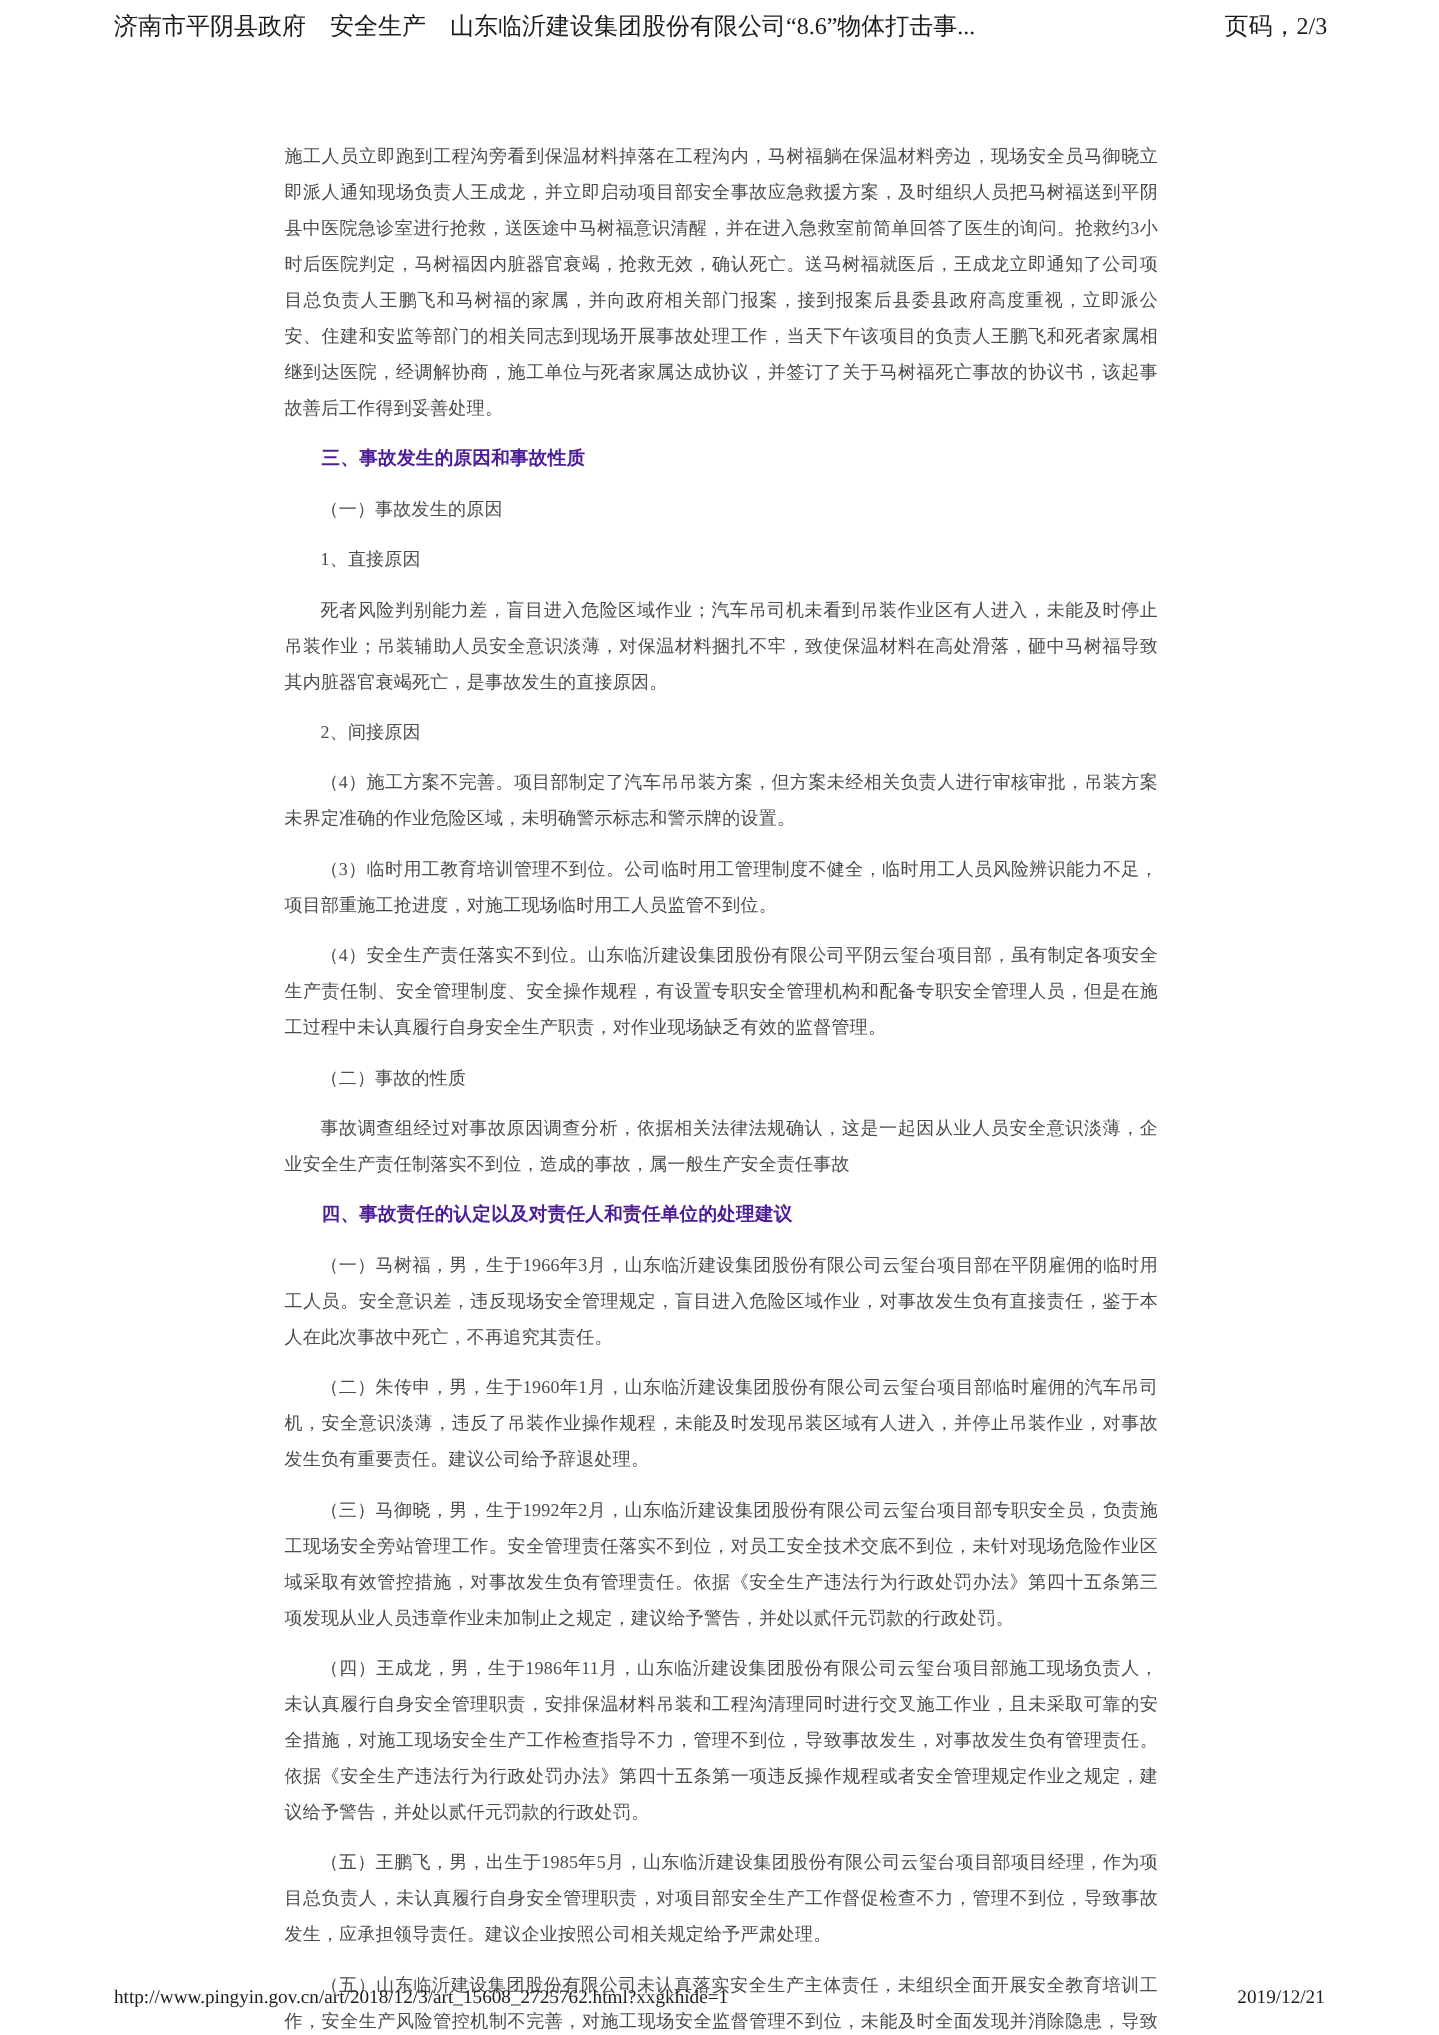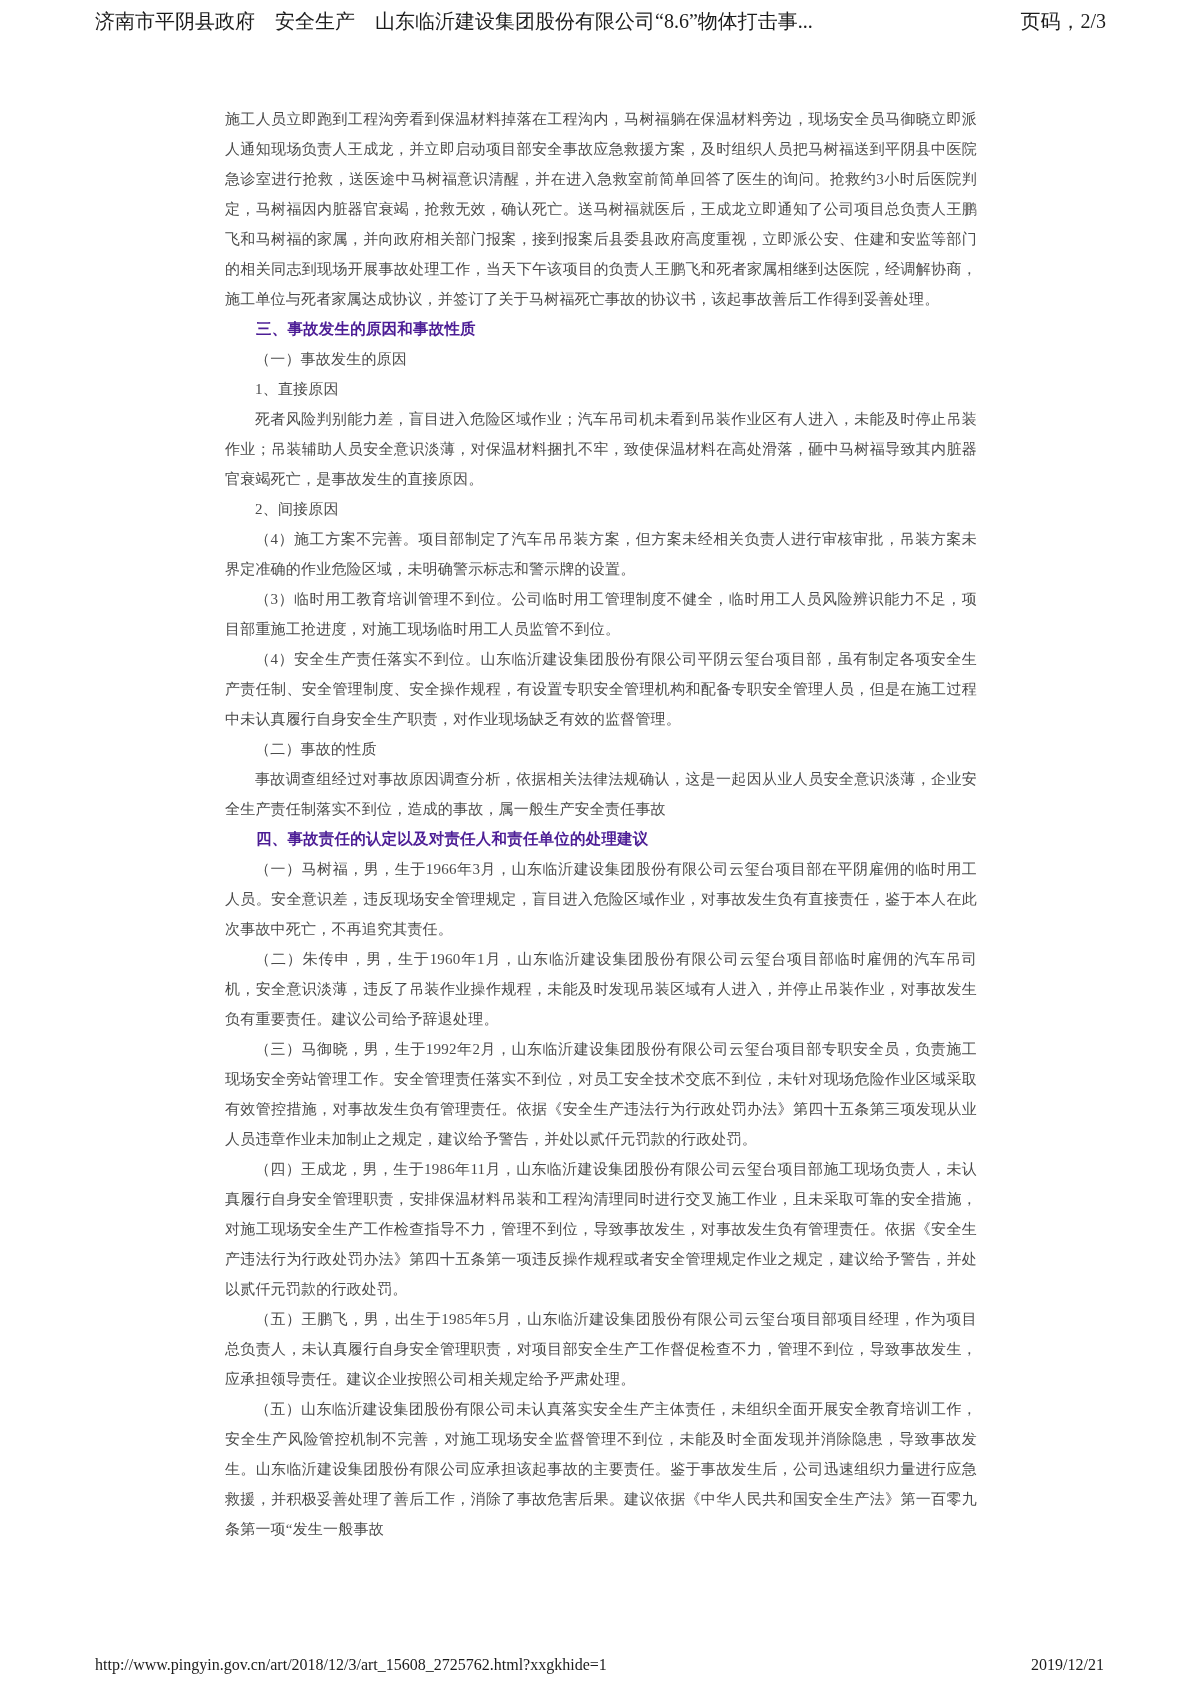"施工人员立即跑到工程沟旁看到保温材料掉落在工程沟内，马树福躺在保温材料旁边，现场" .doc-body p { margin: 0 -> 12px }
